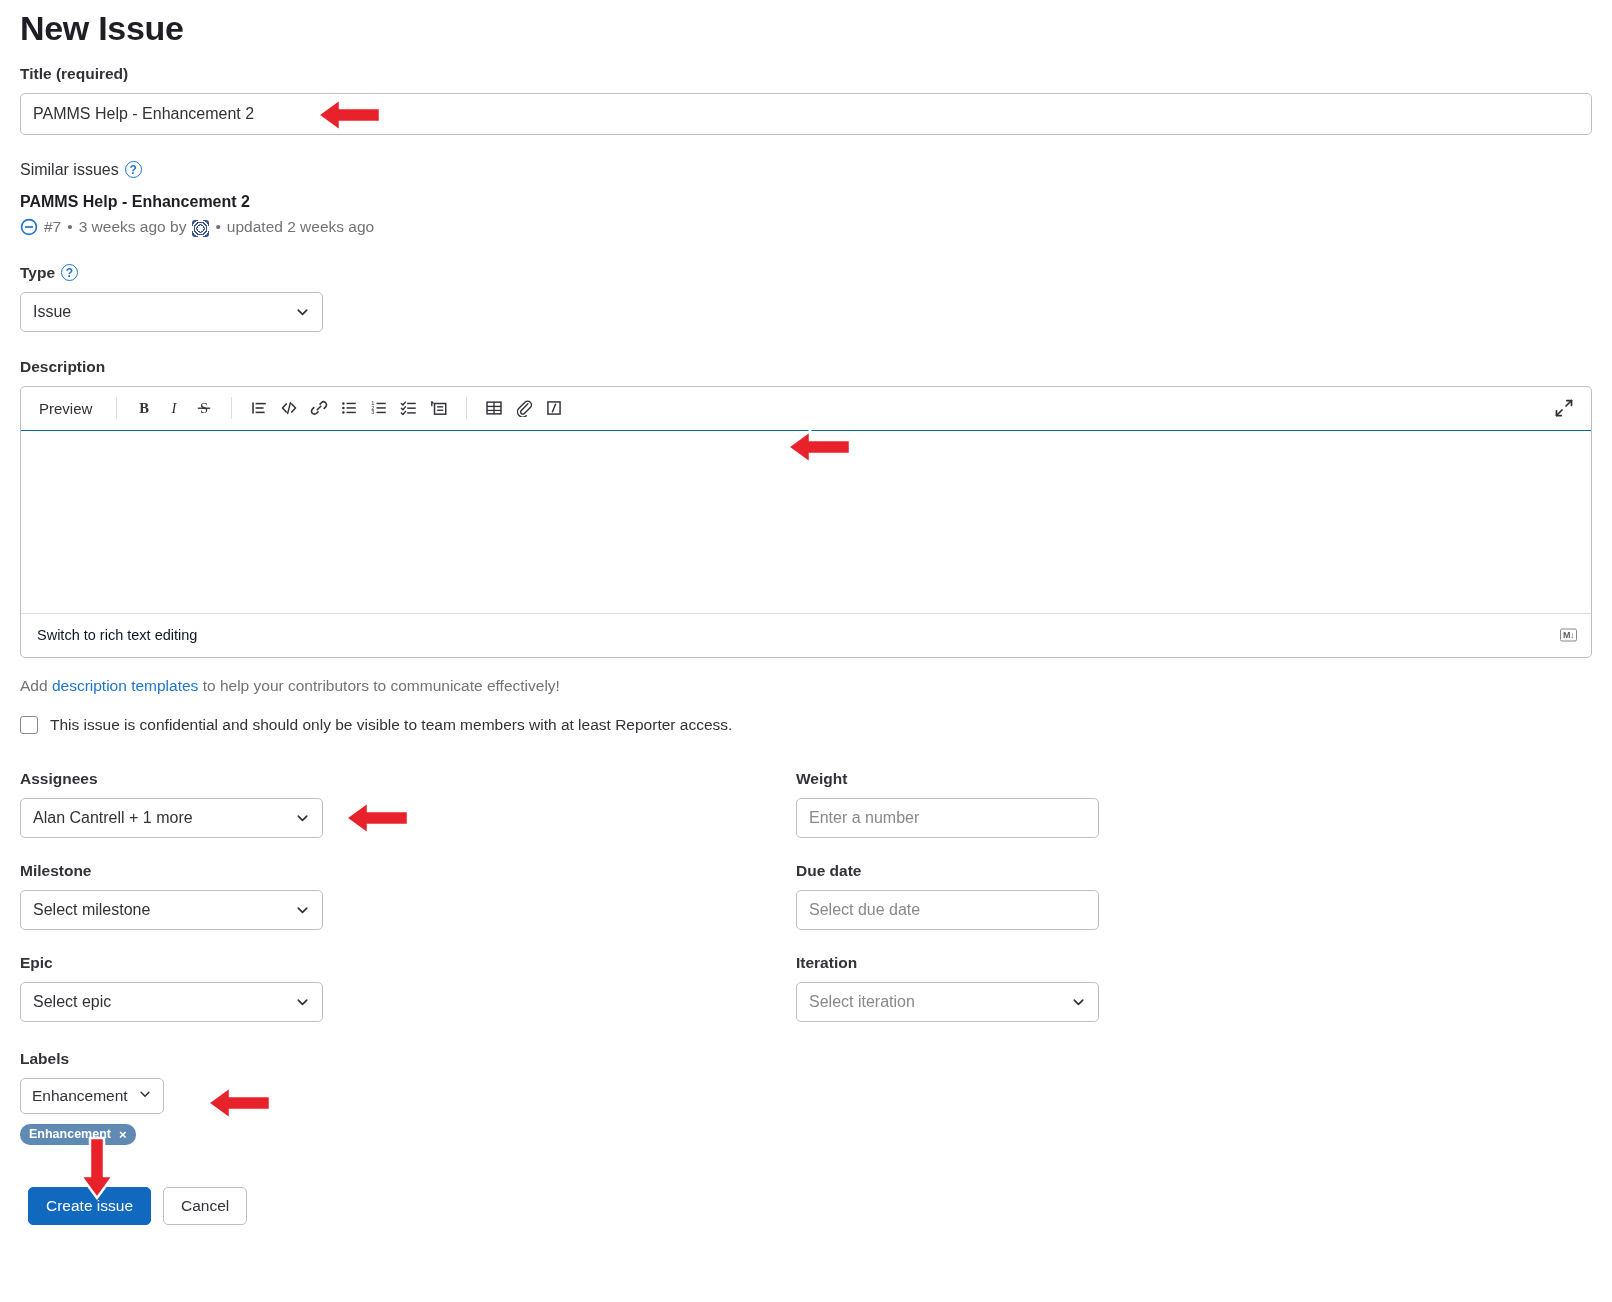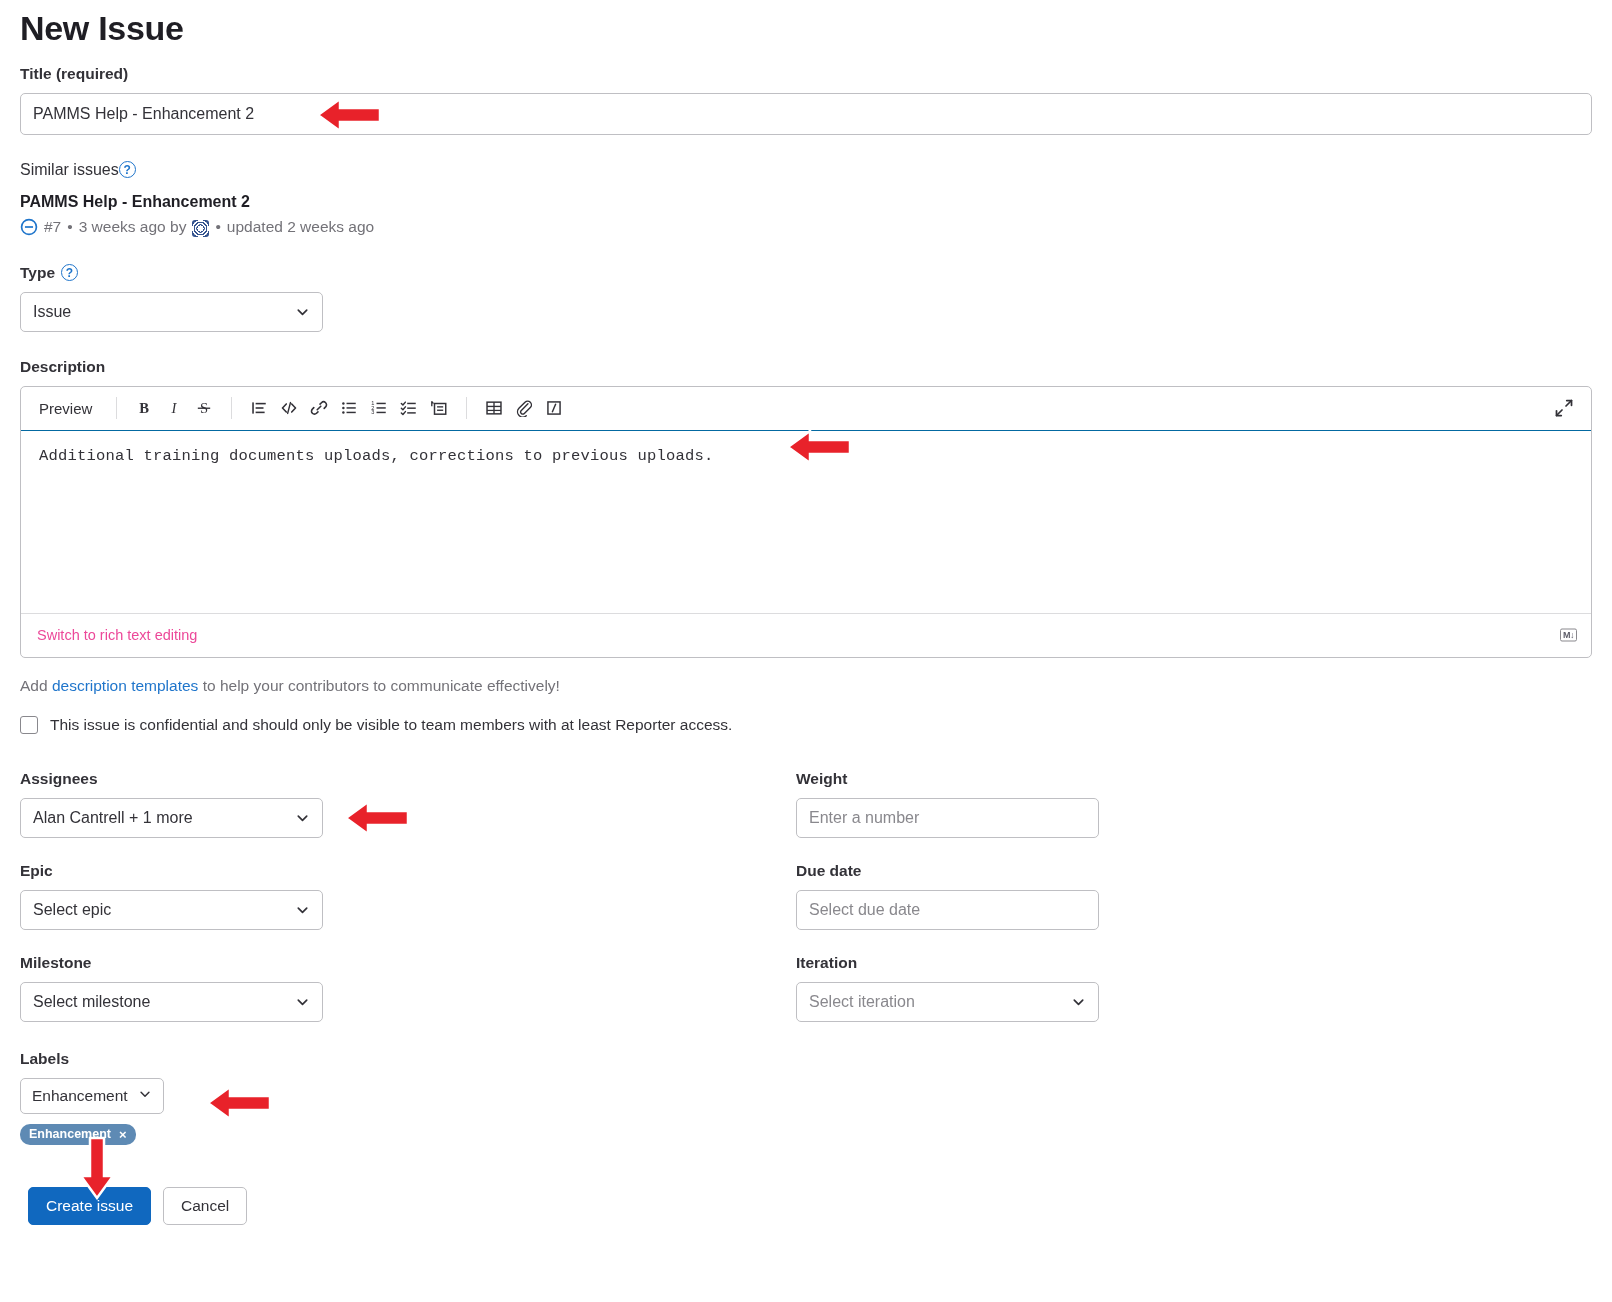"Similar issues" .similar-head { gap: 0 -> 6px }
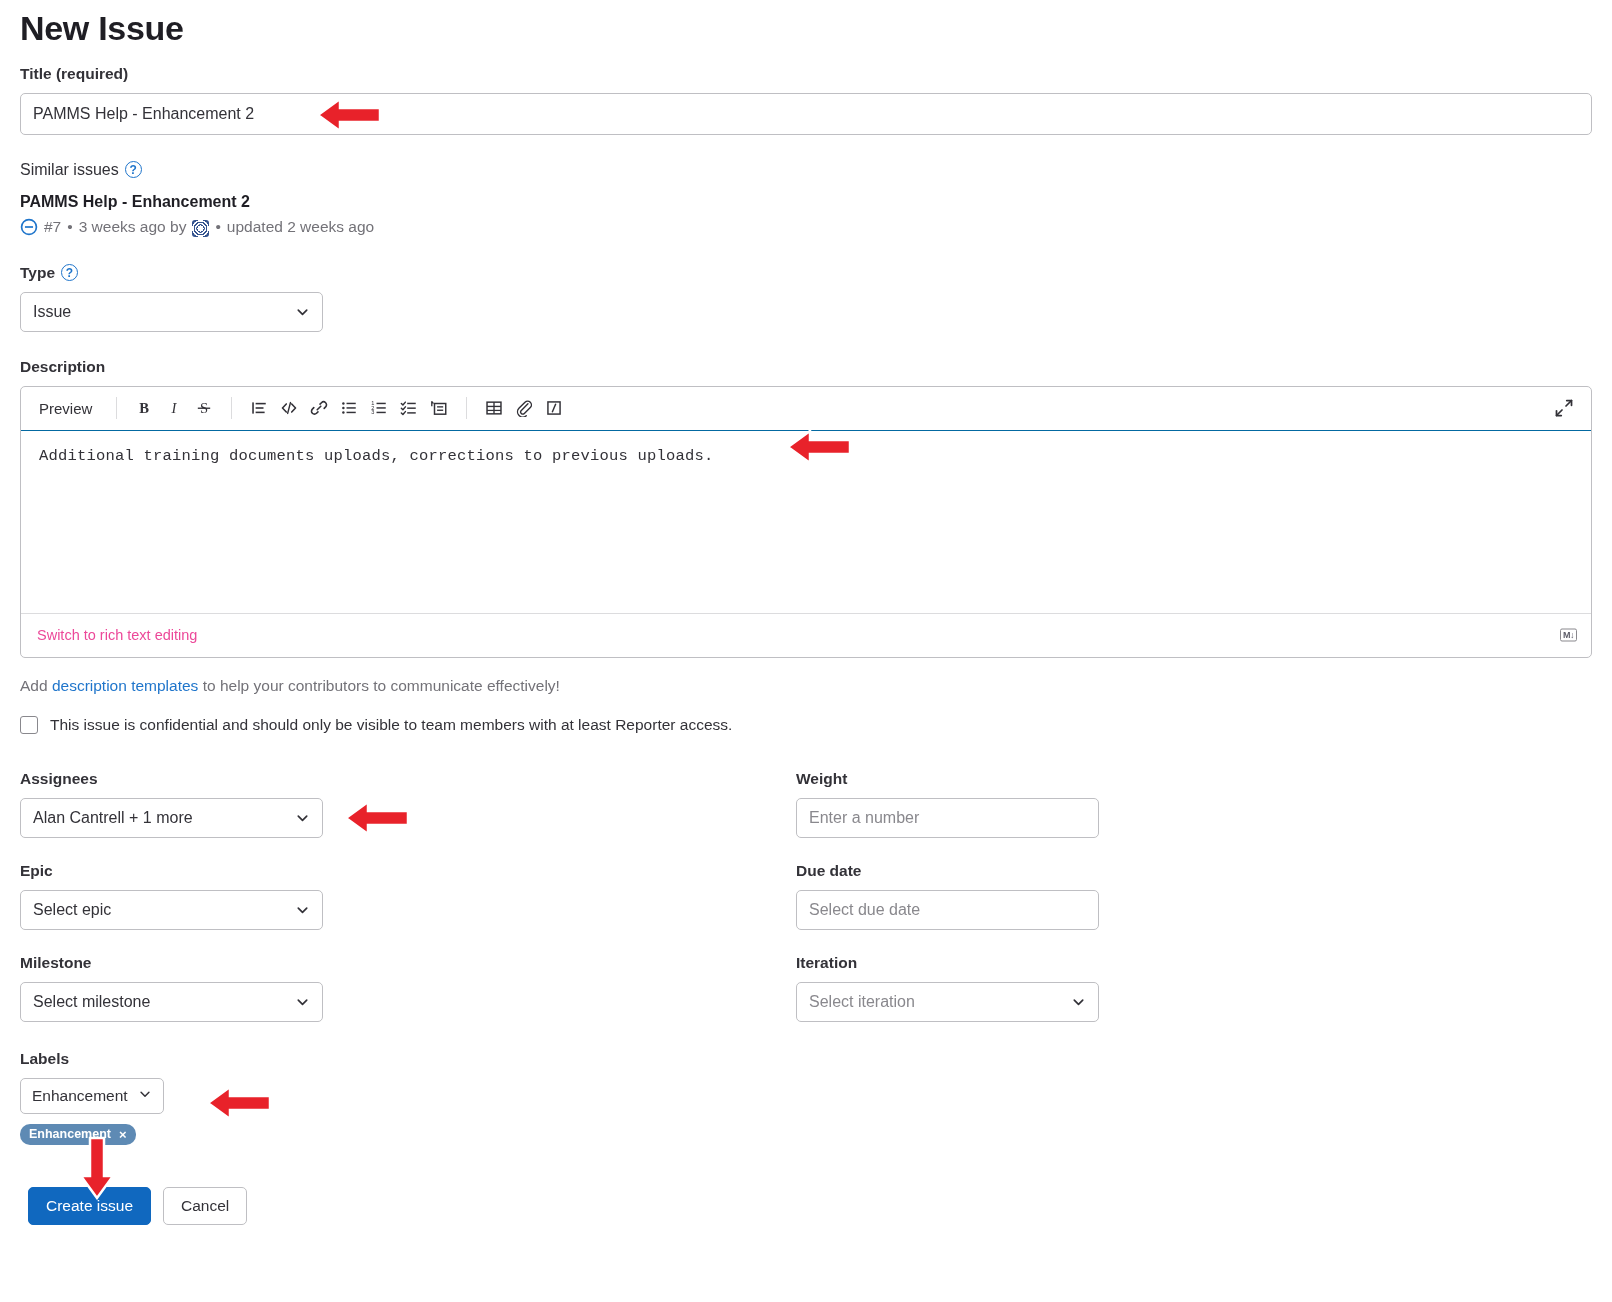"Additional training documents uploads," span { html: <span>Additional training documents uploads, corrections to previous uploads.</span> -> none }
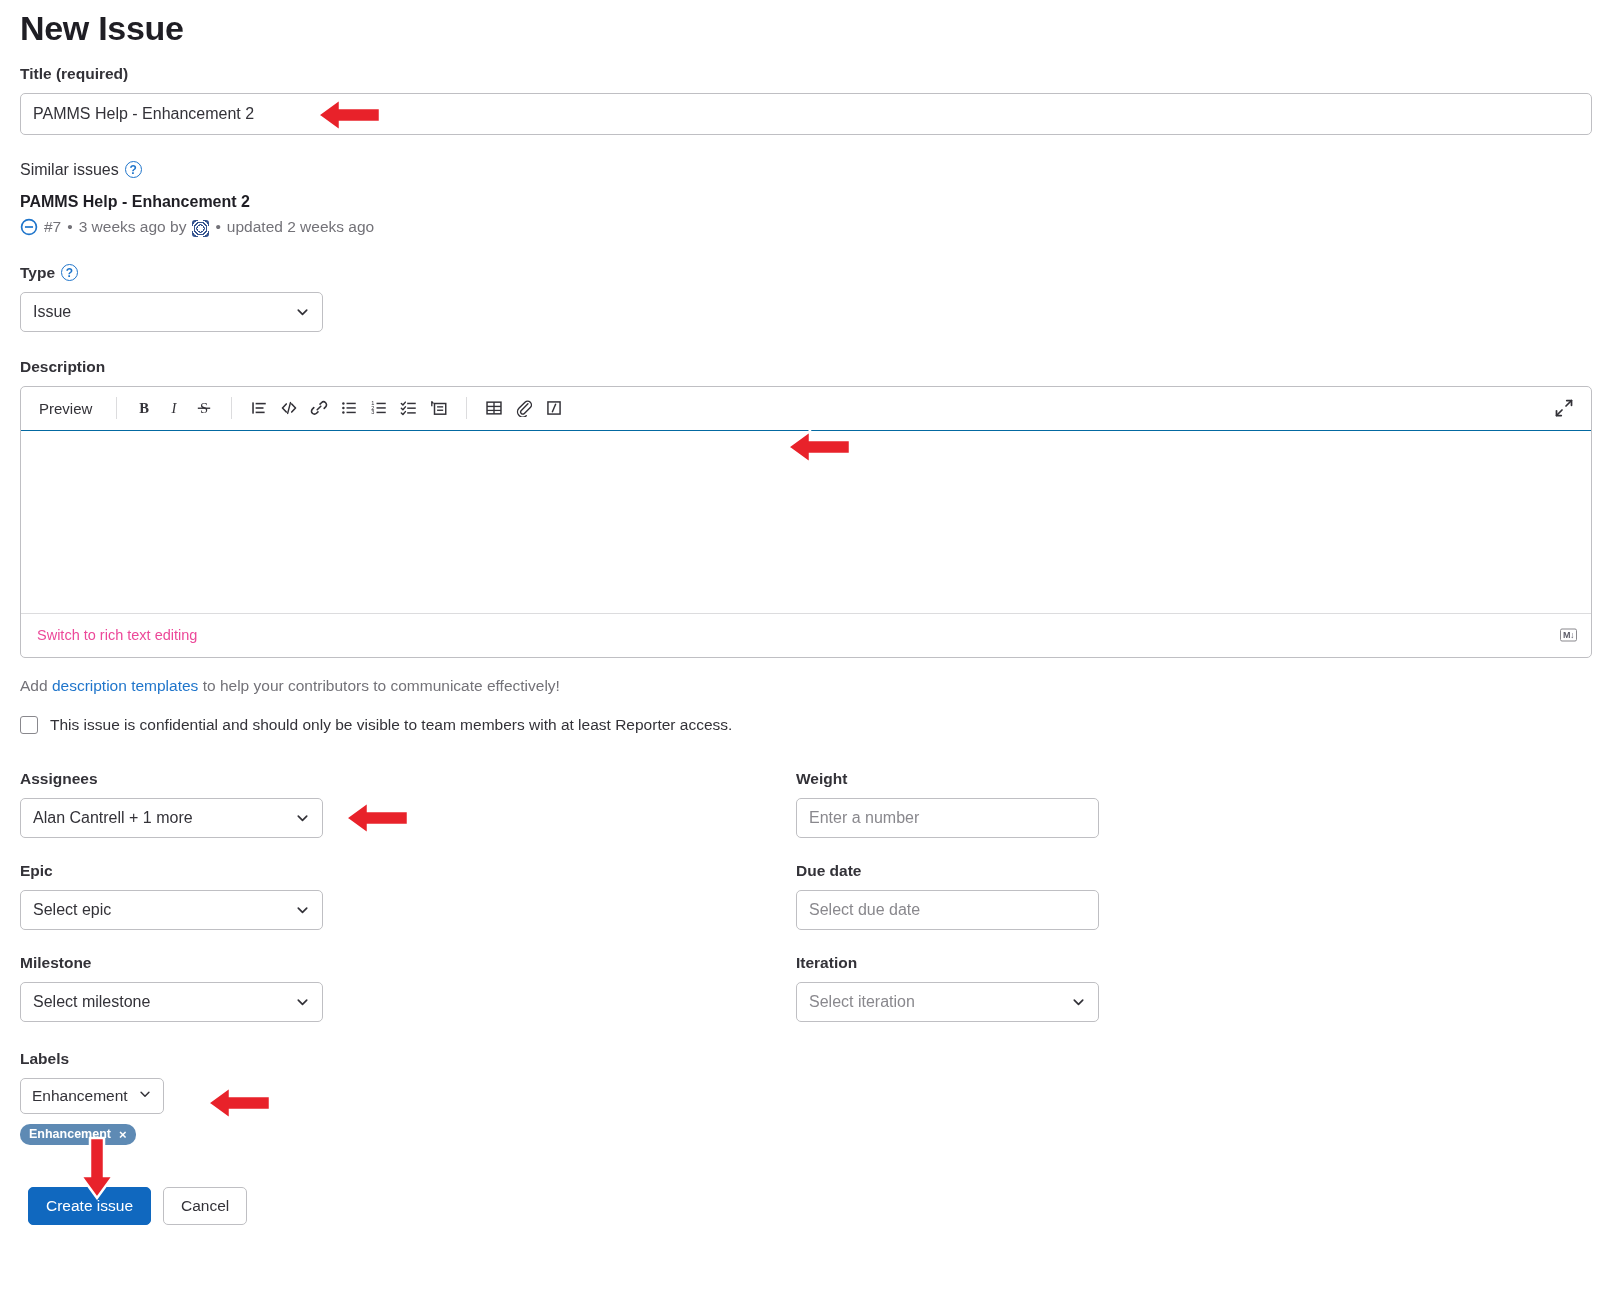"Switch to rich text editing" .switch-link { color: #ec4899 -> #0f172a }
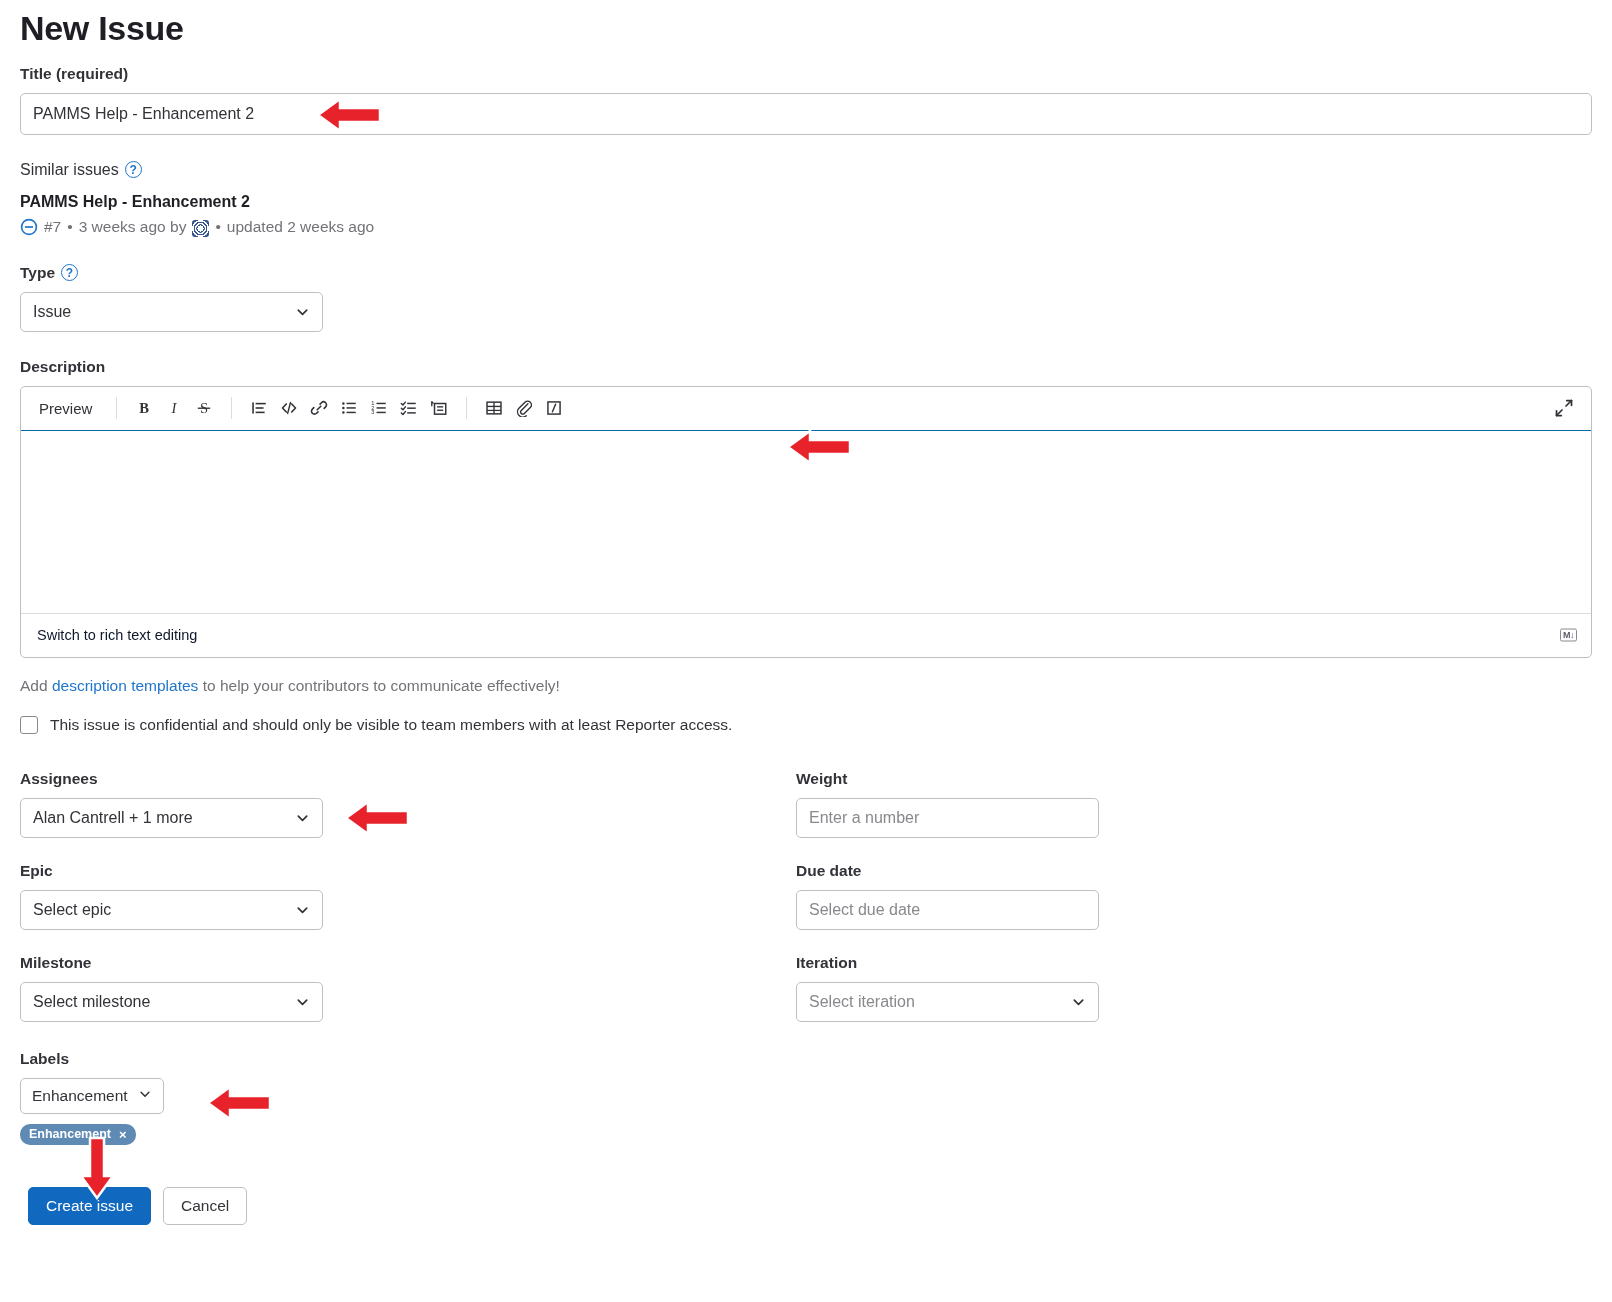"Epic" div.col-field { order: before "Milestone" -> after "Milestone" }
